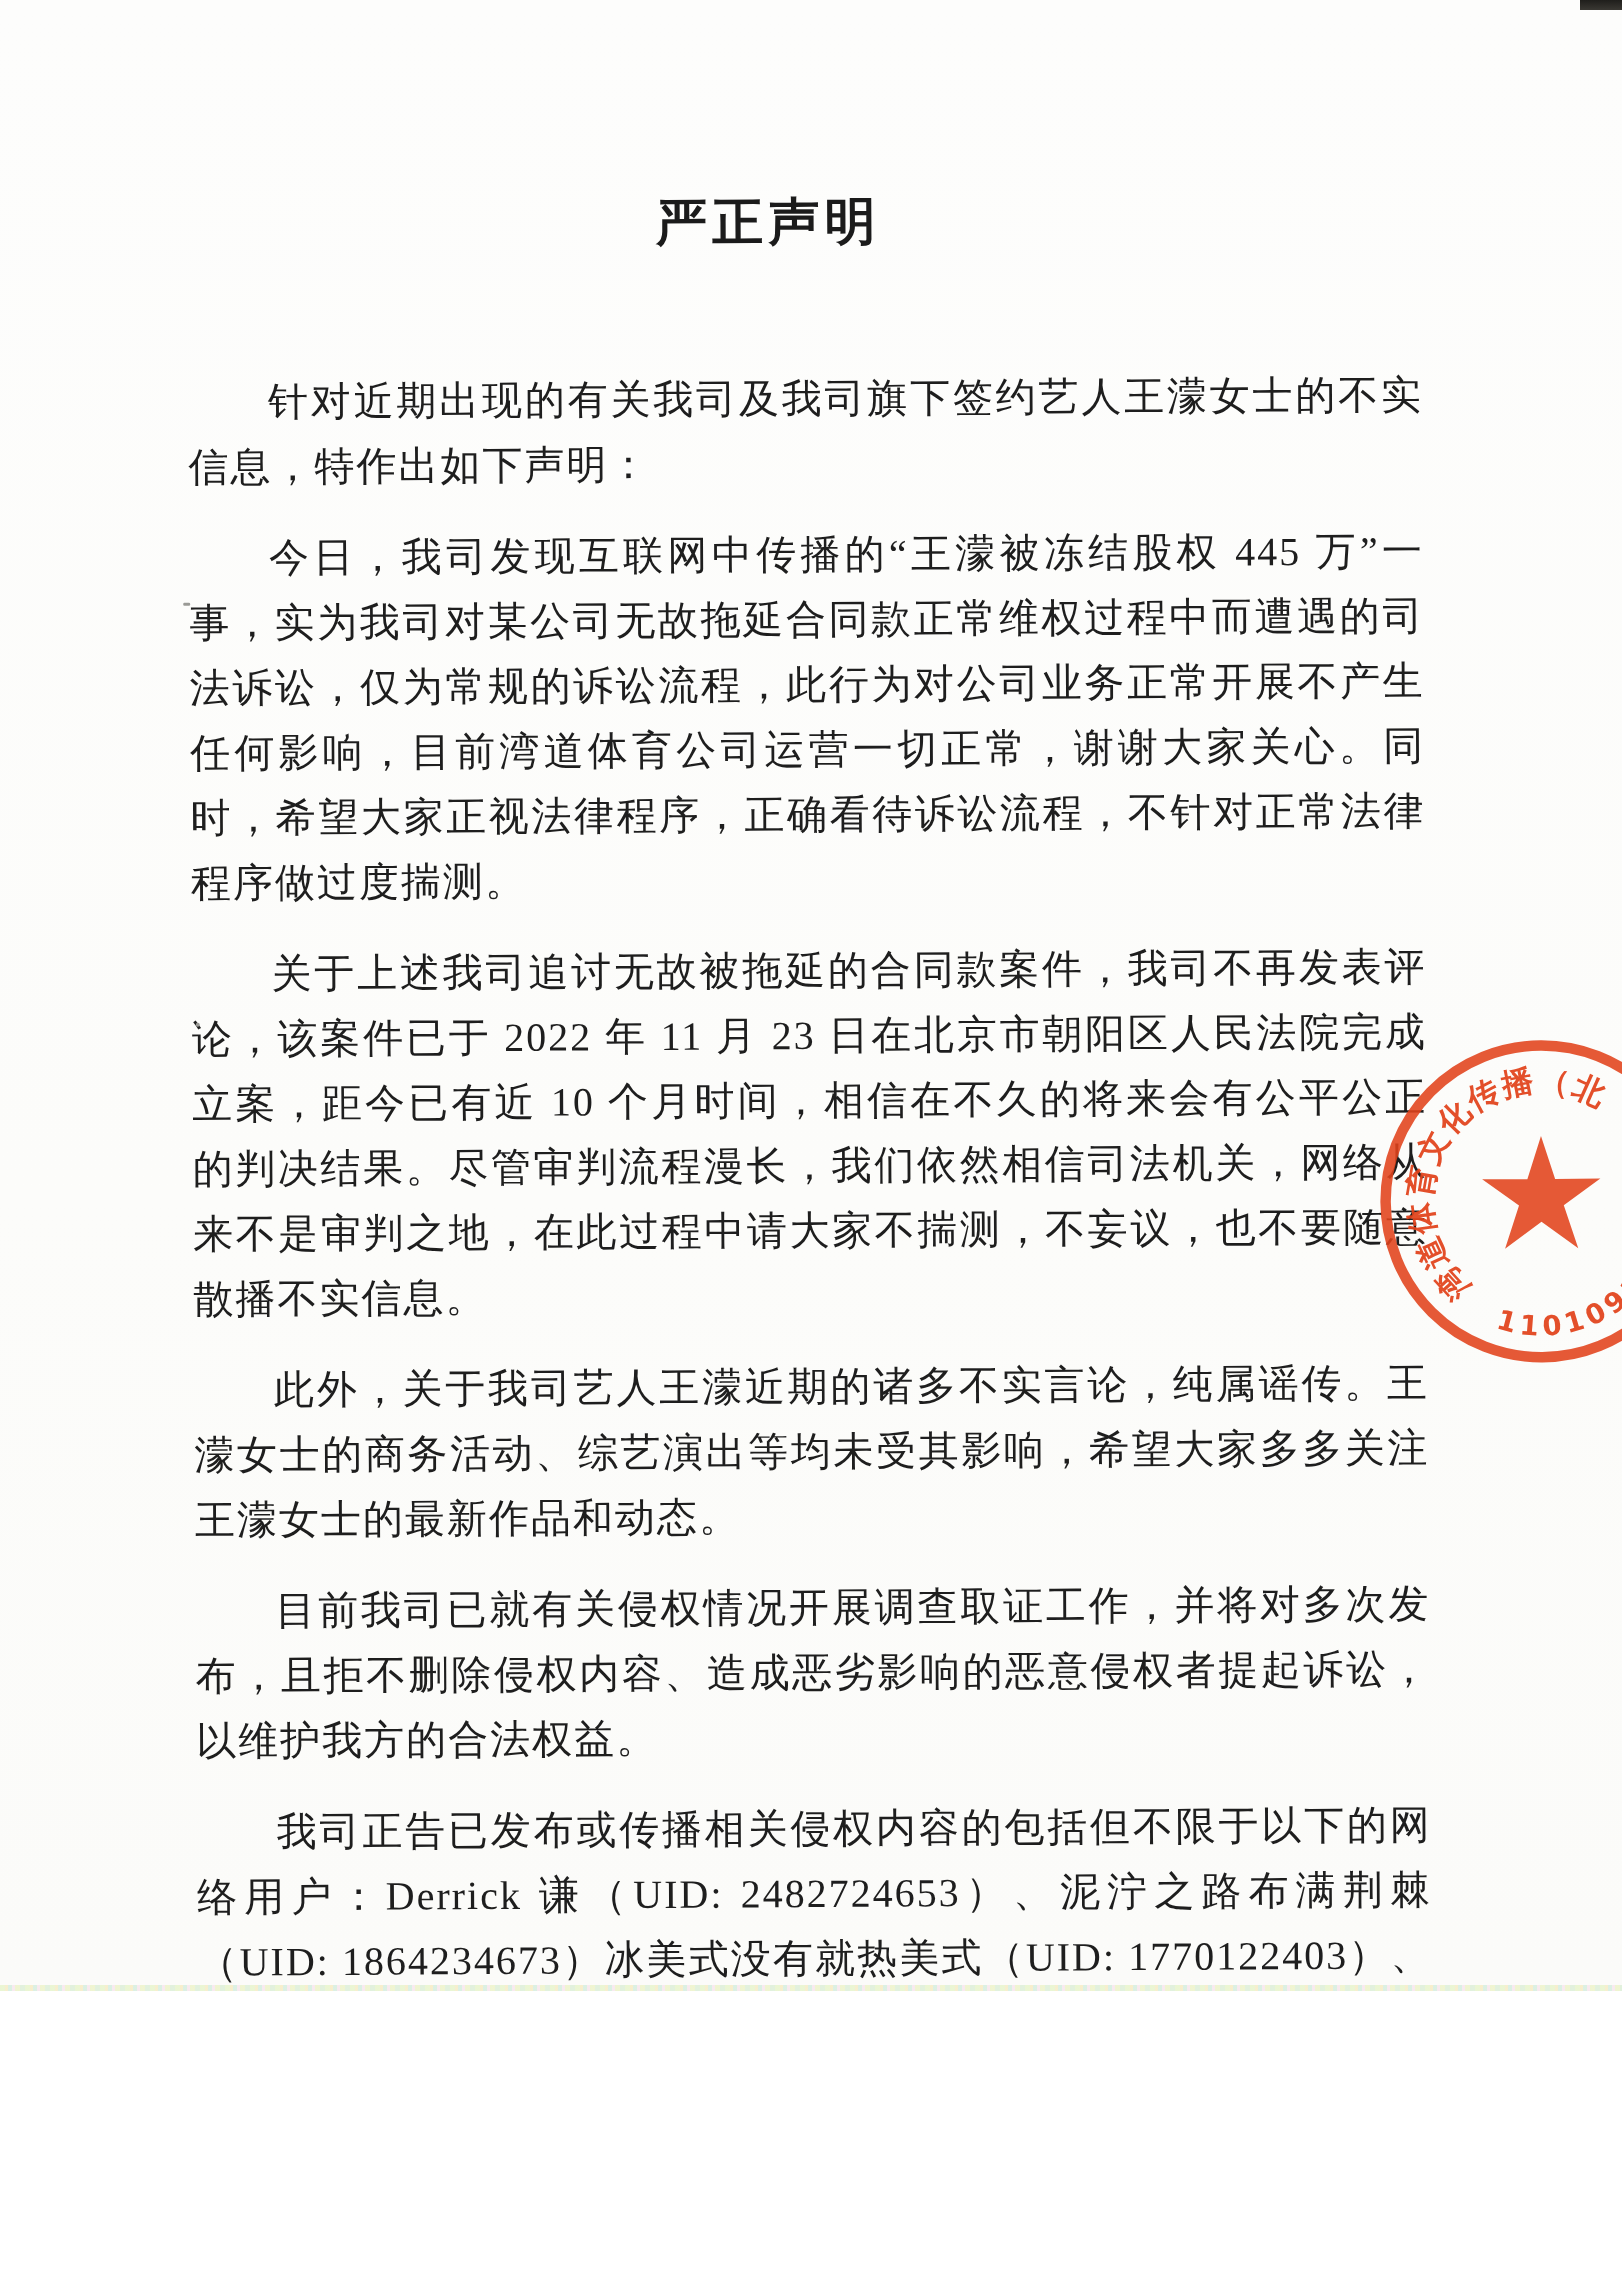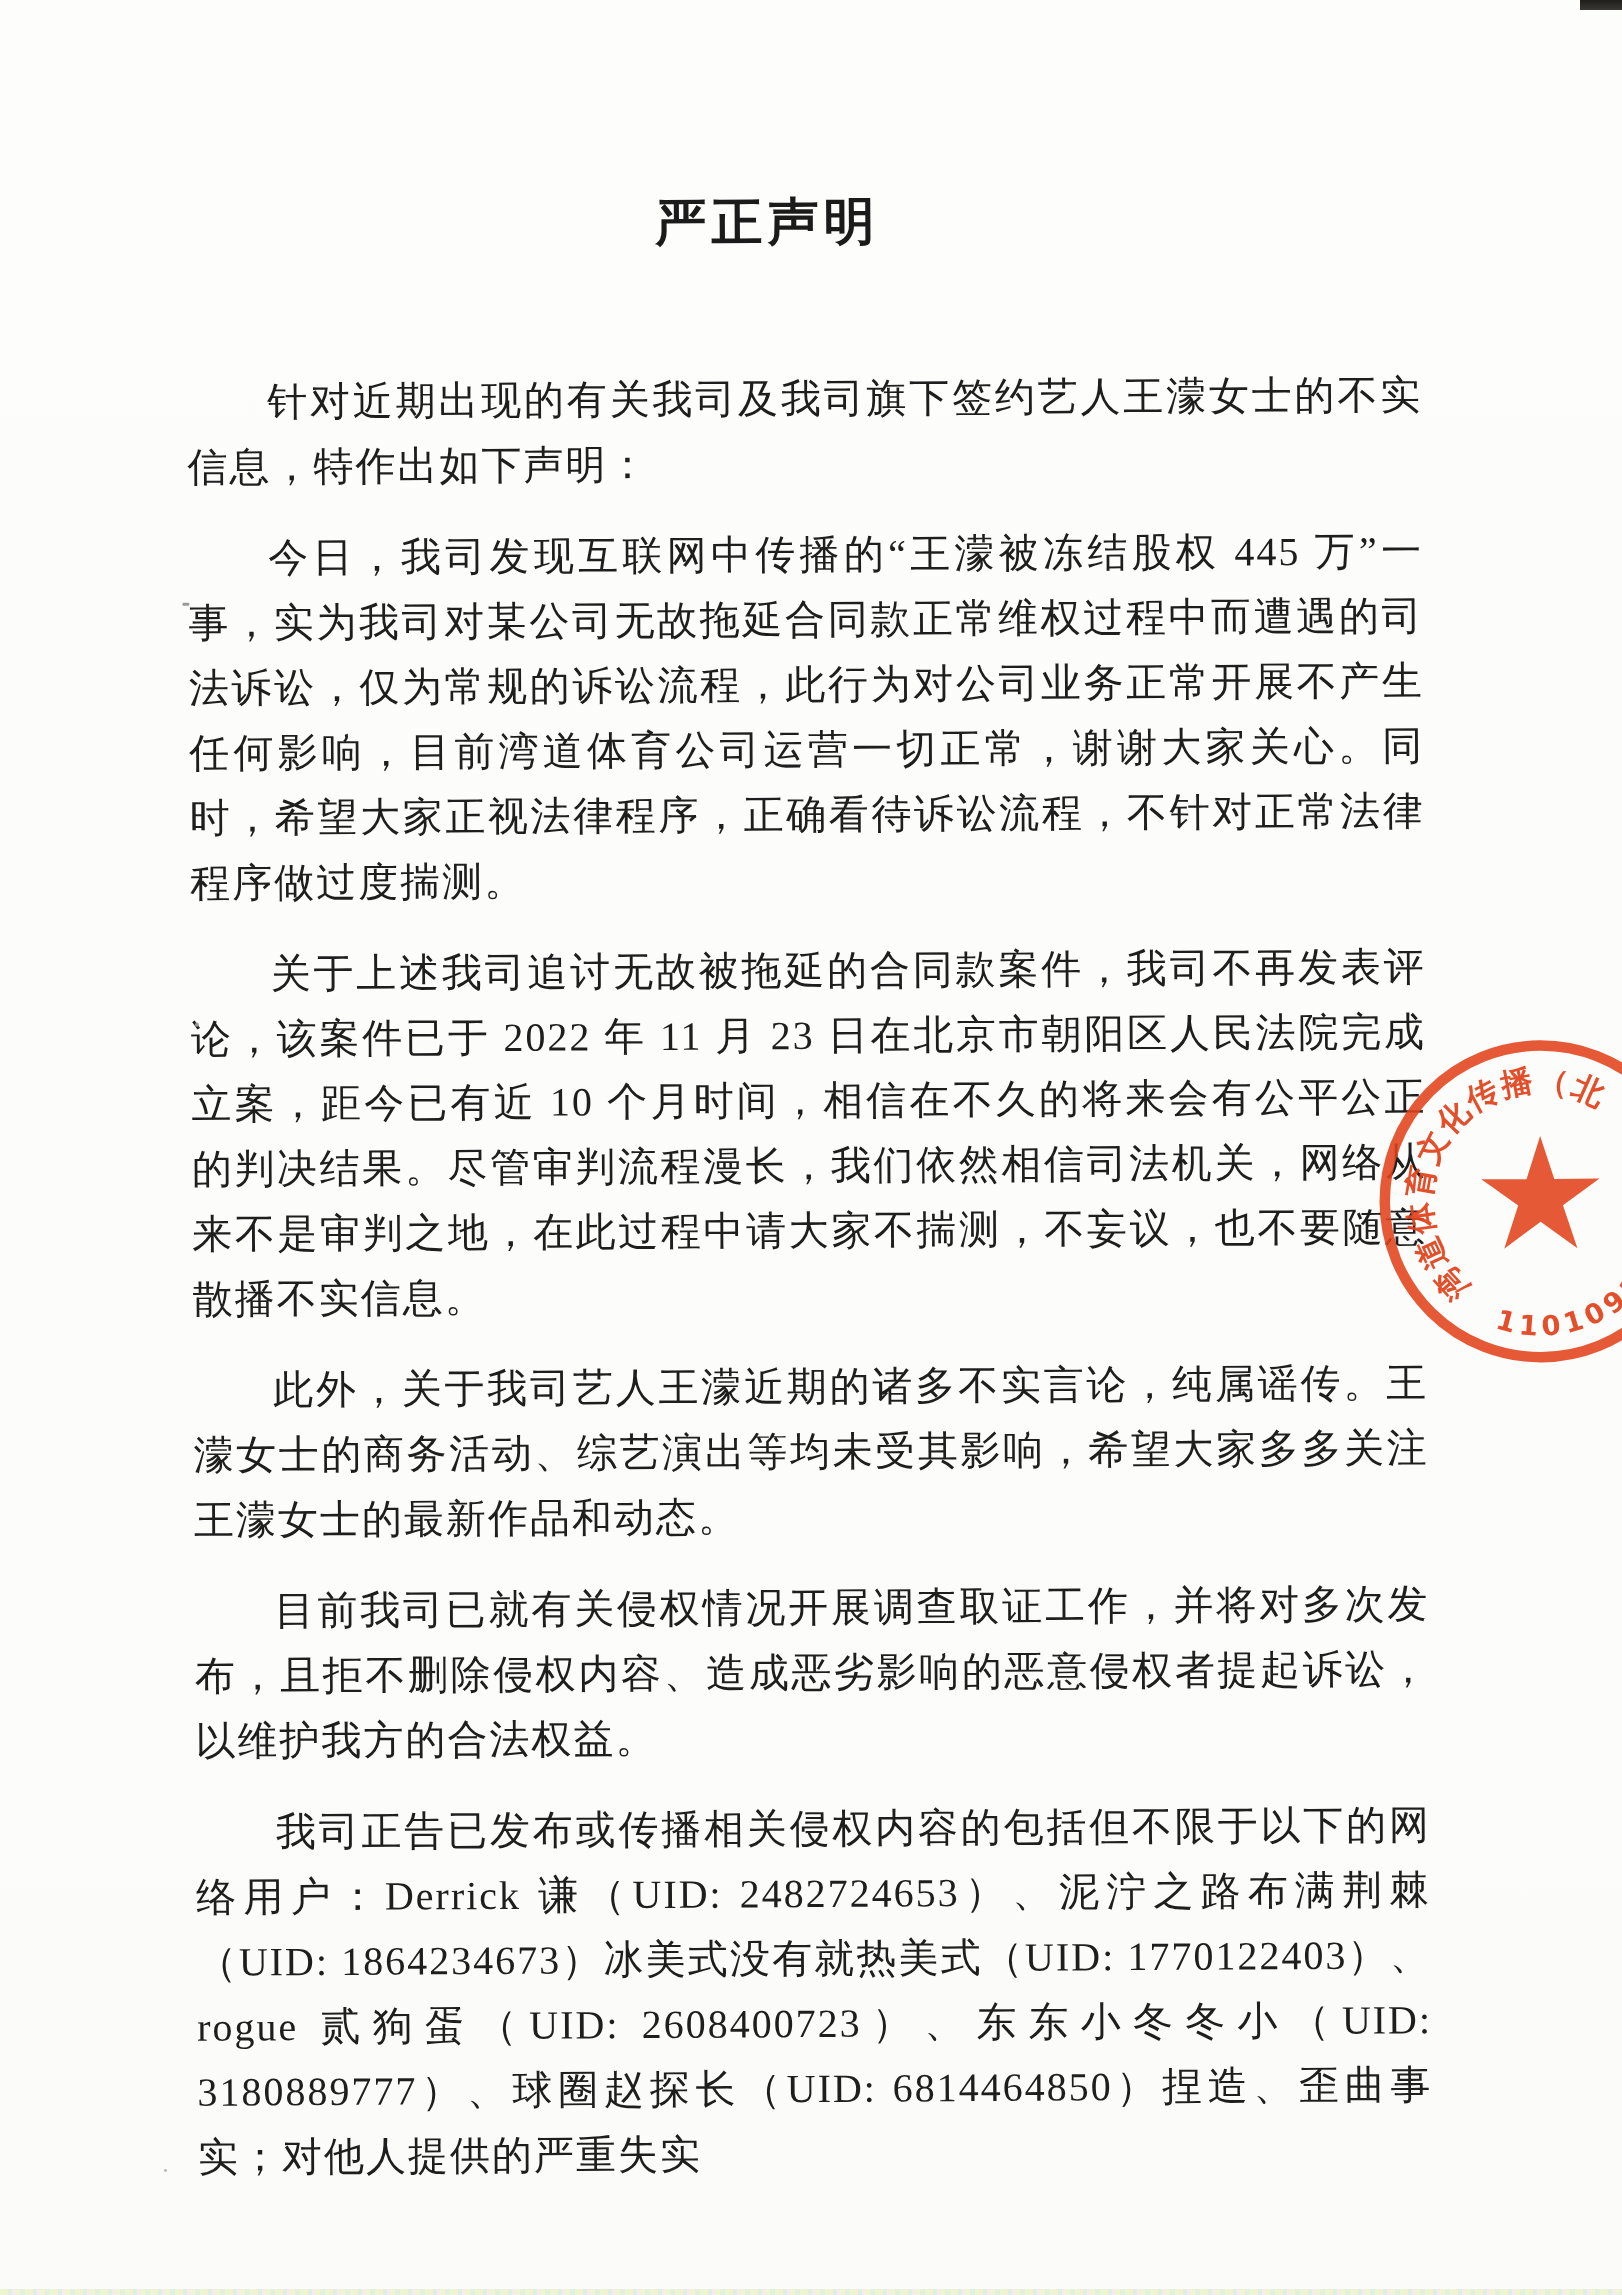"严正声明" .sheet { height: 2295px -> 1991px }
